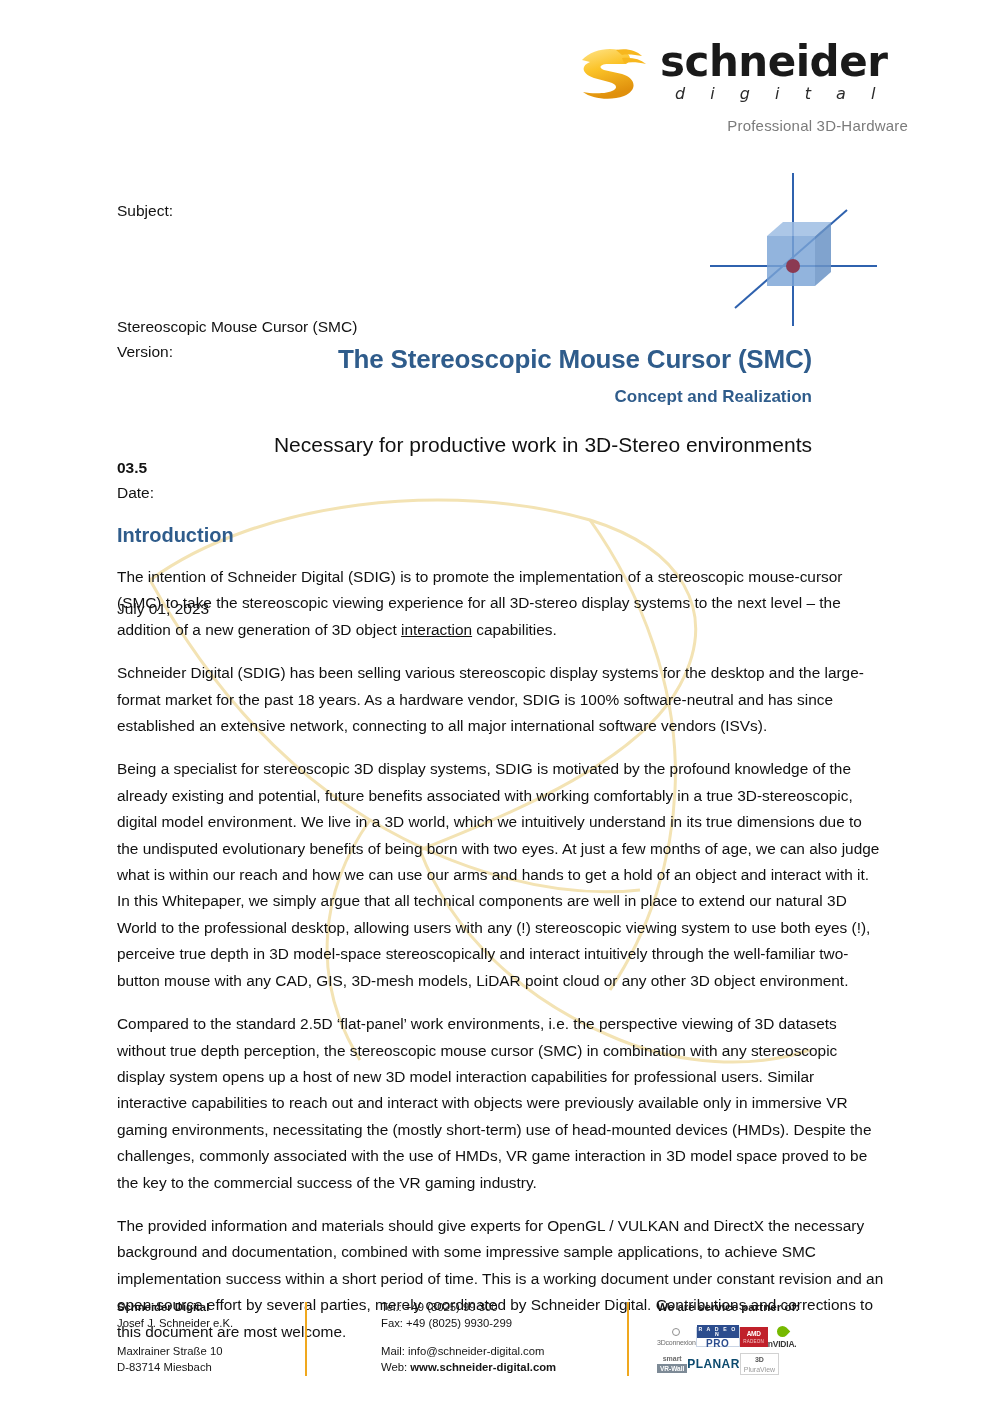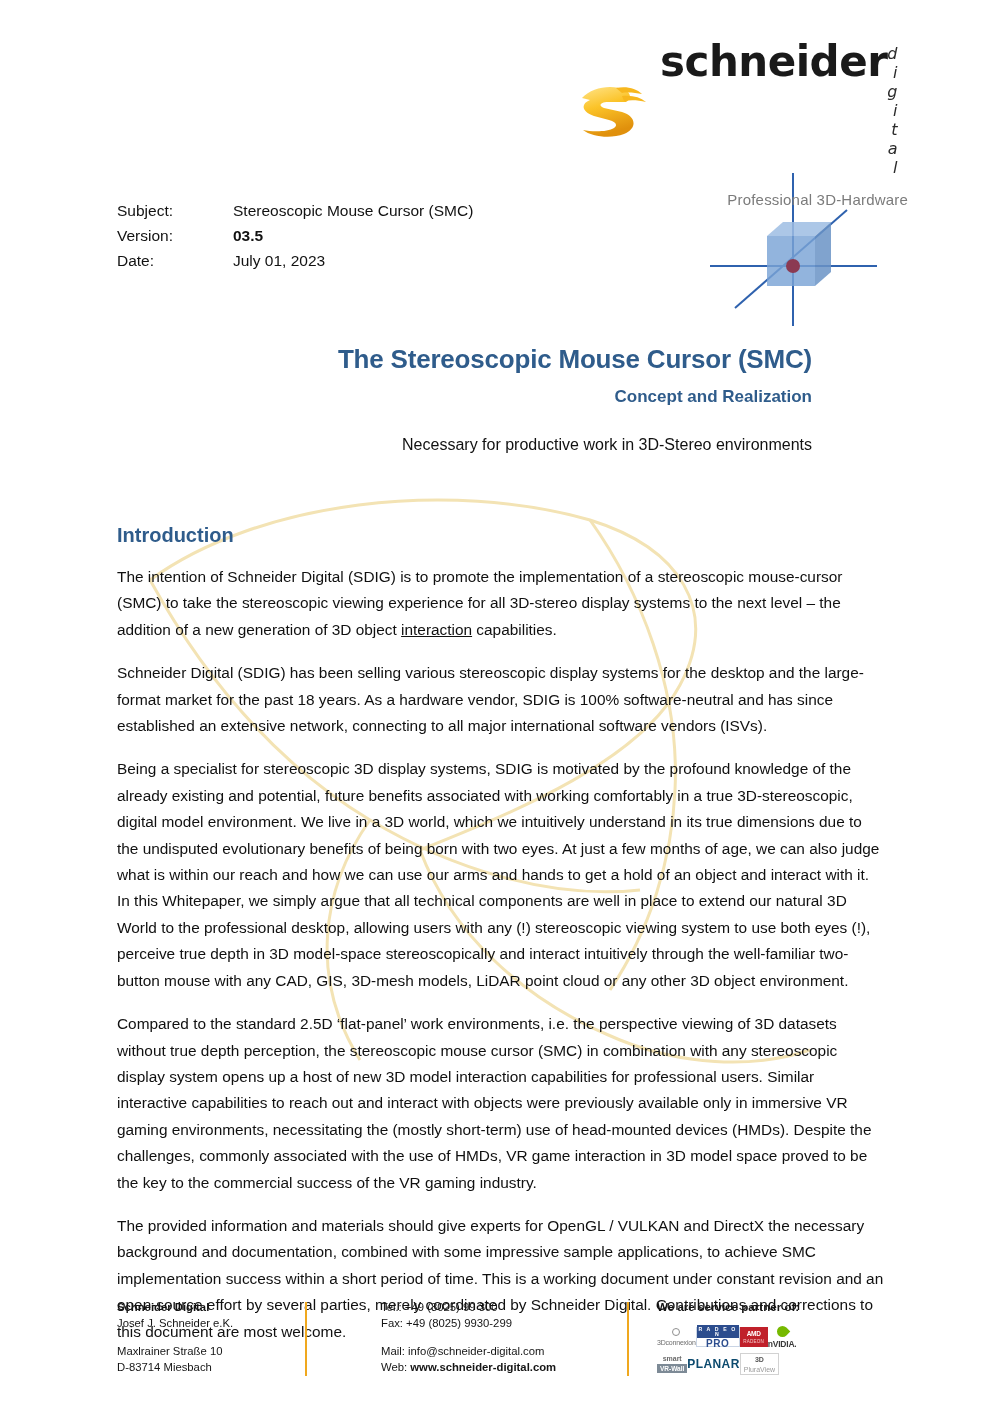"schneider" .logo-words { flex-direction: row -> column }
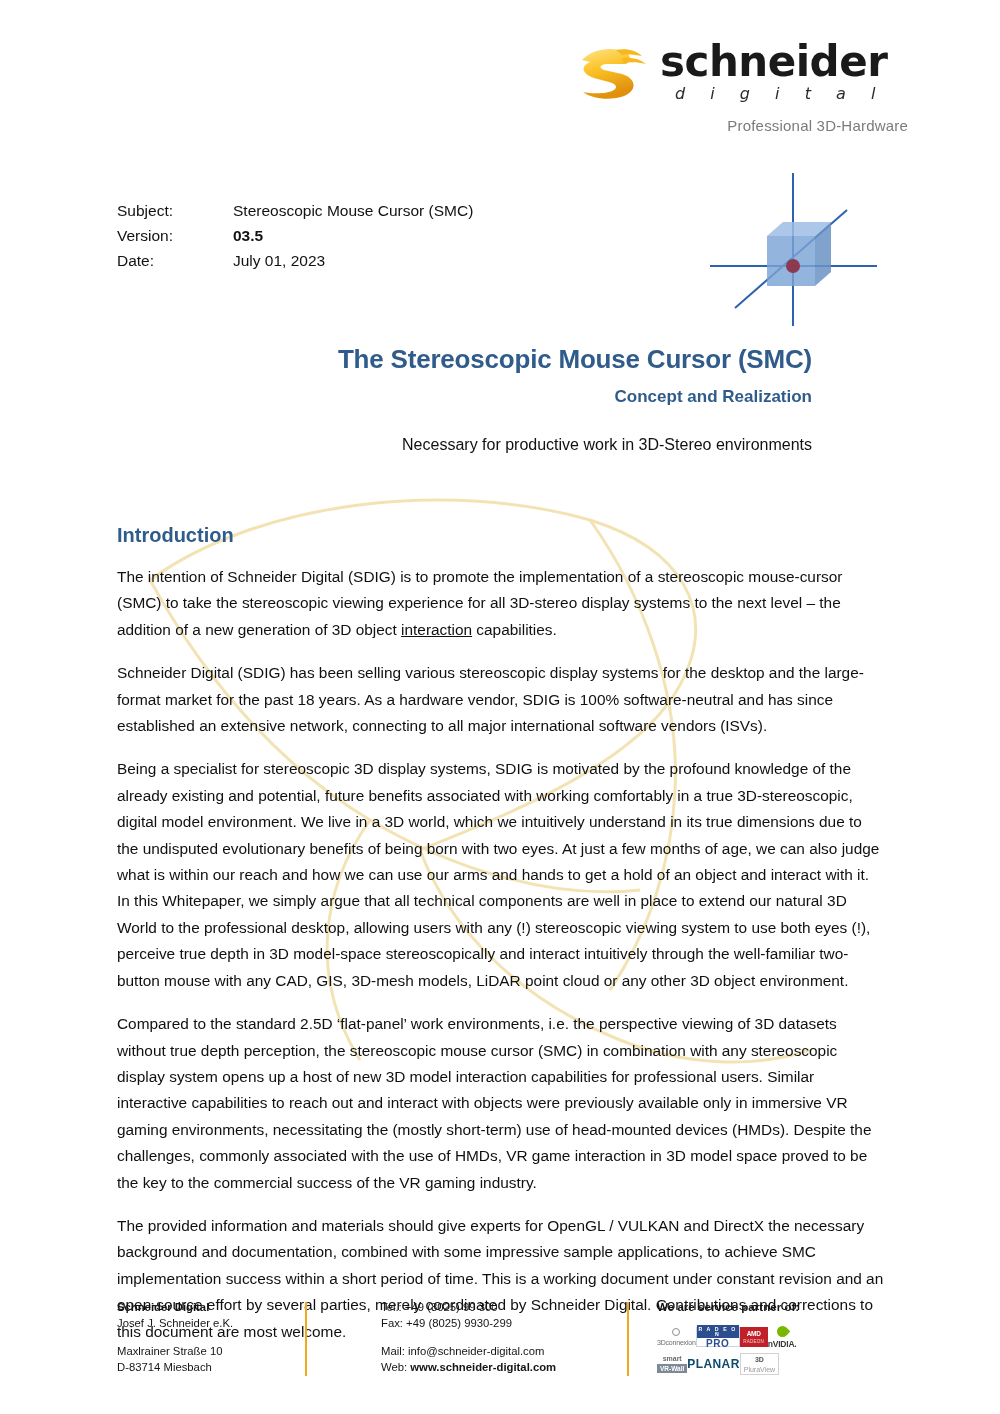"Subject:" .meta-row { flex-direction: none -> column }
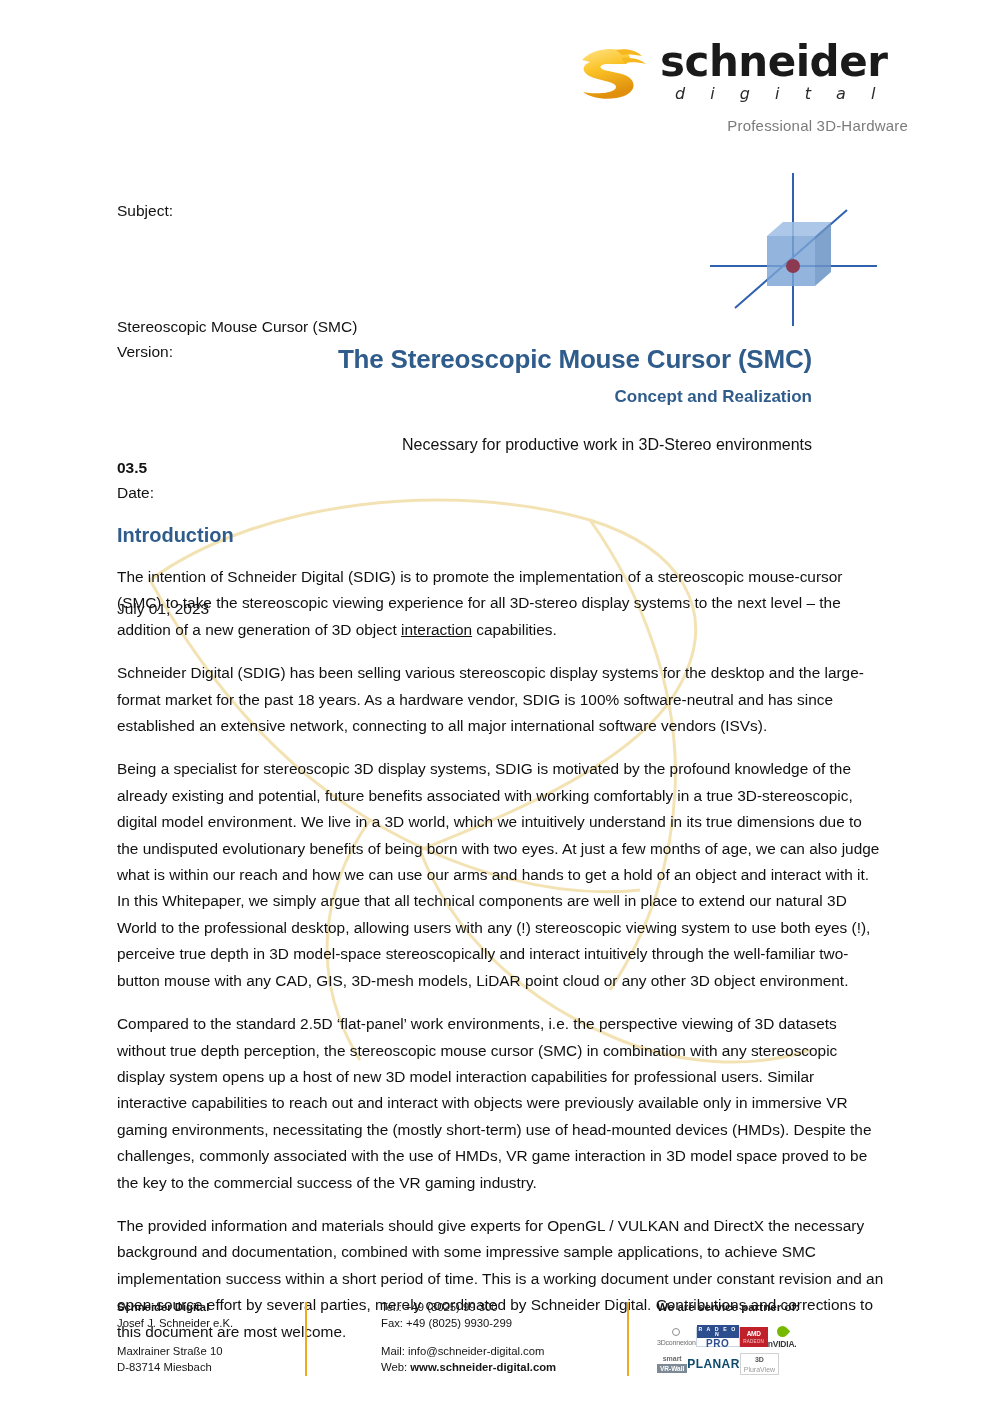"Necessary for productive work in" .doc-tagline-1, .doc-tagline-2 { font-size: 16px -> 21px }
